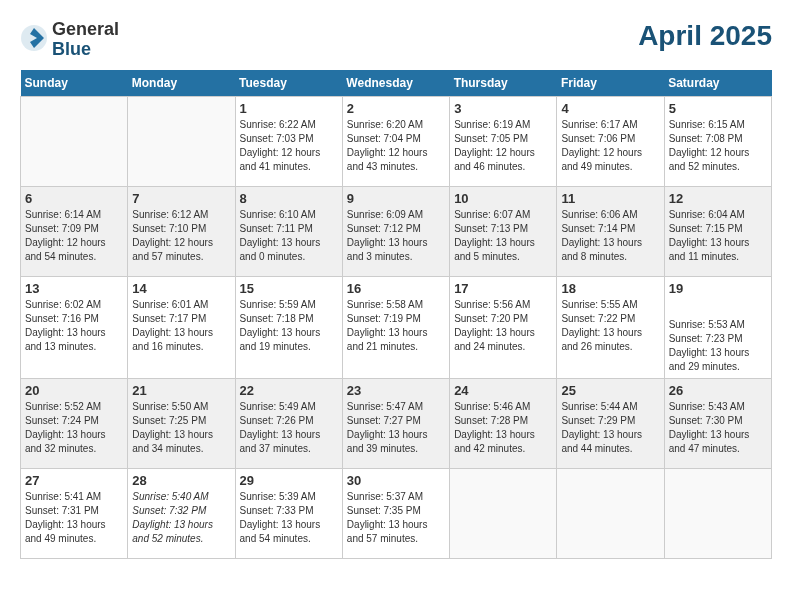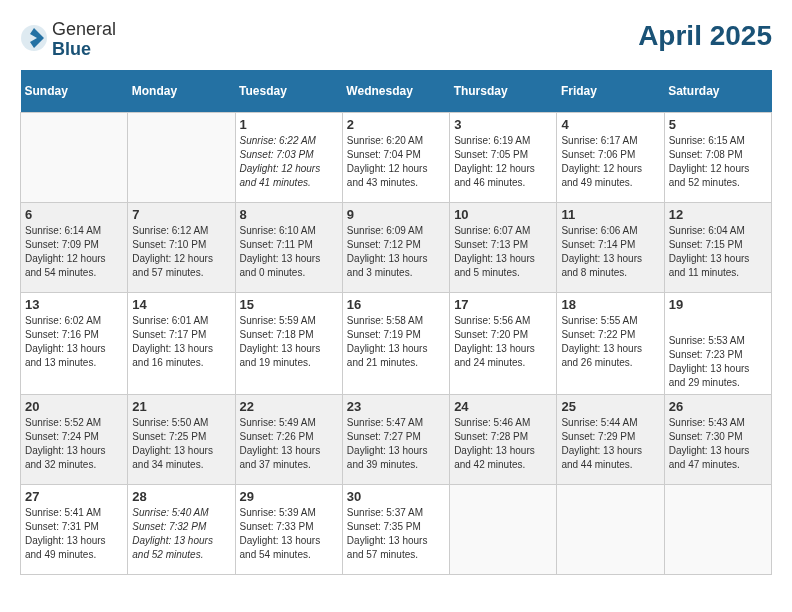"General" .logo-general { font-weight: normal -> bold }
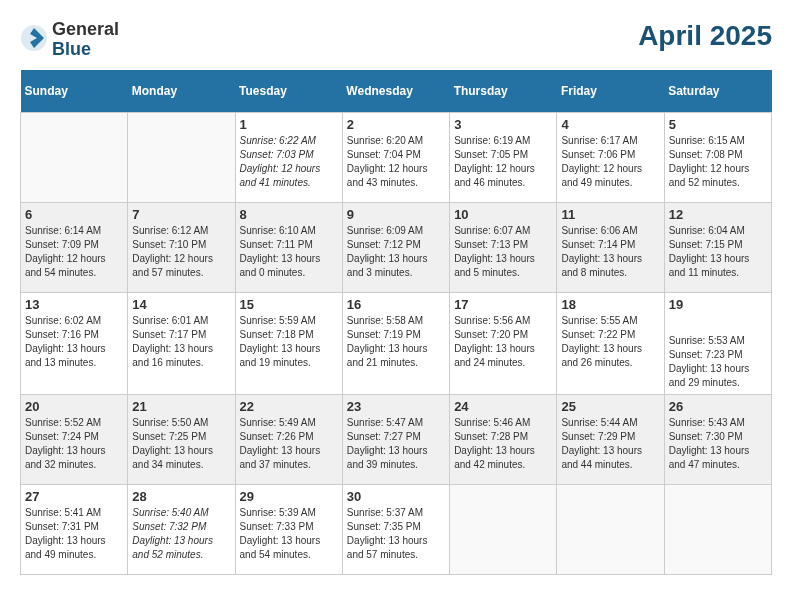"Sunday" .calendar th { padding: 14px 4px -> 6px 4px }
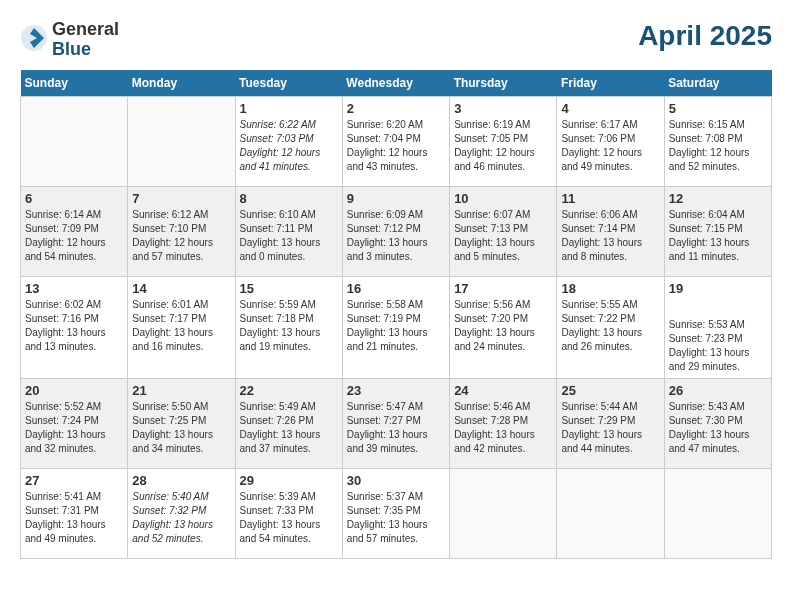"Sunrise: 6:22 AM" div.day-info { font-style: italic -> none }
